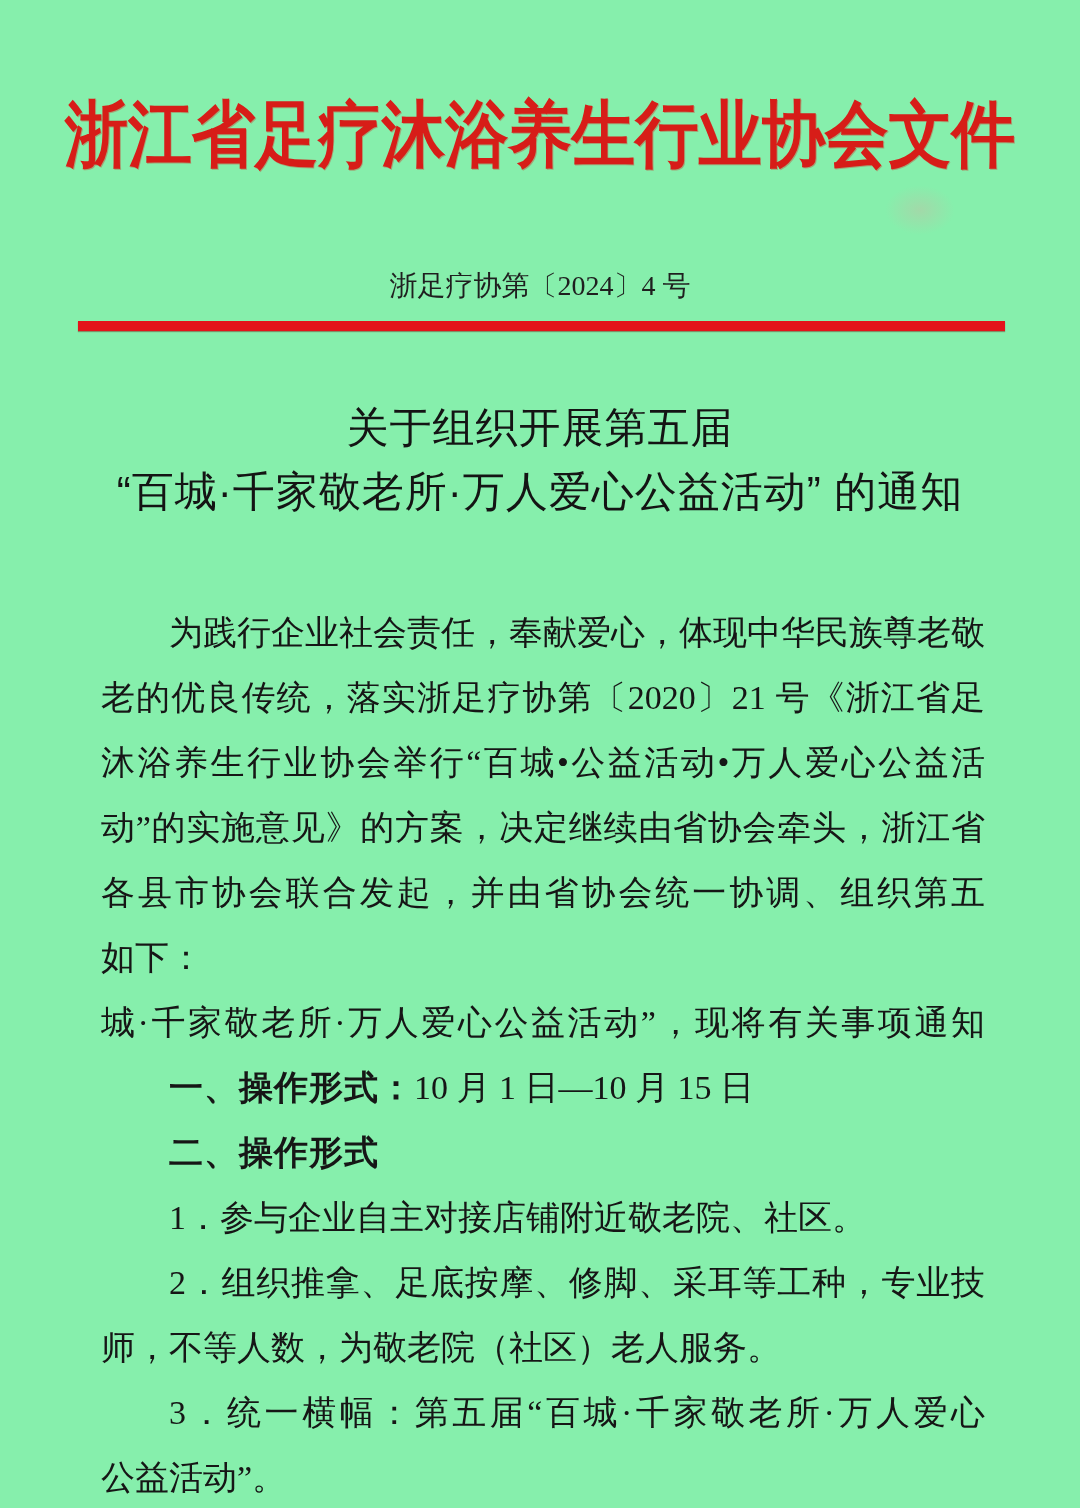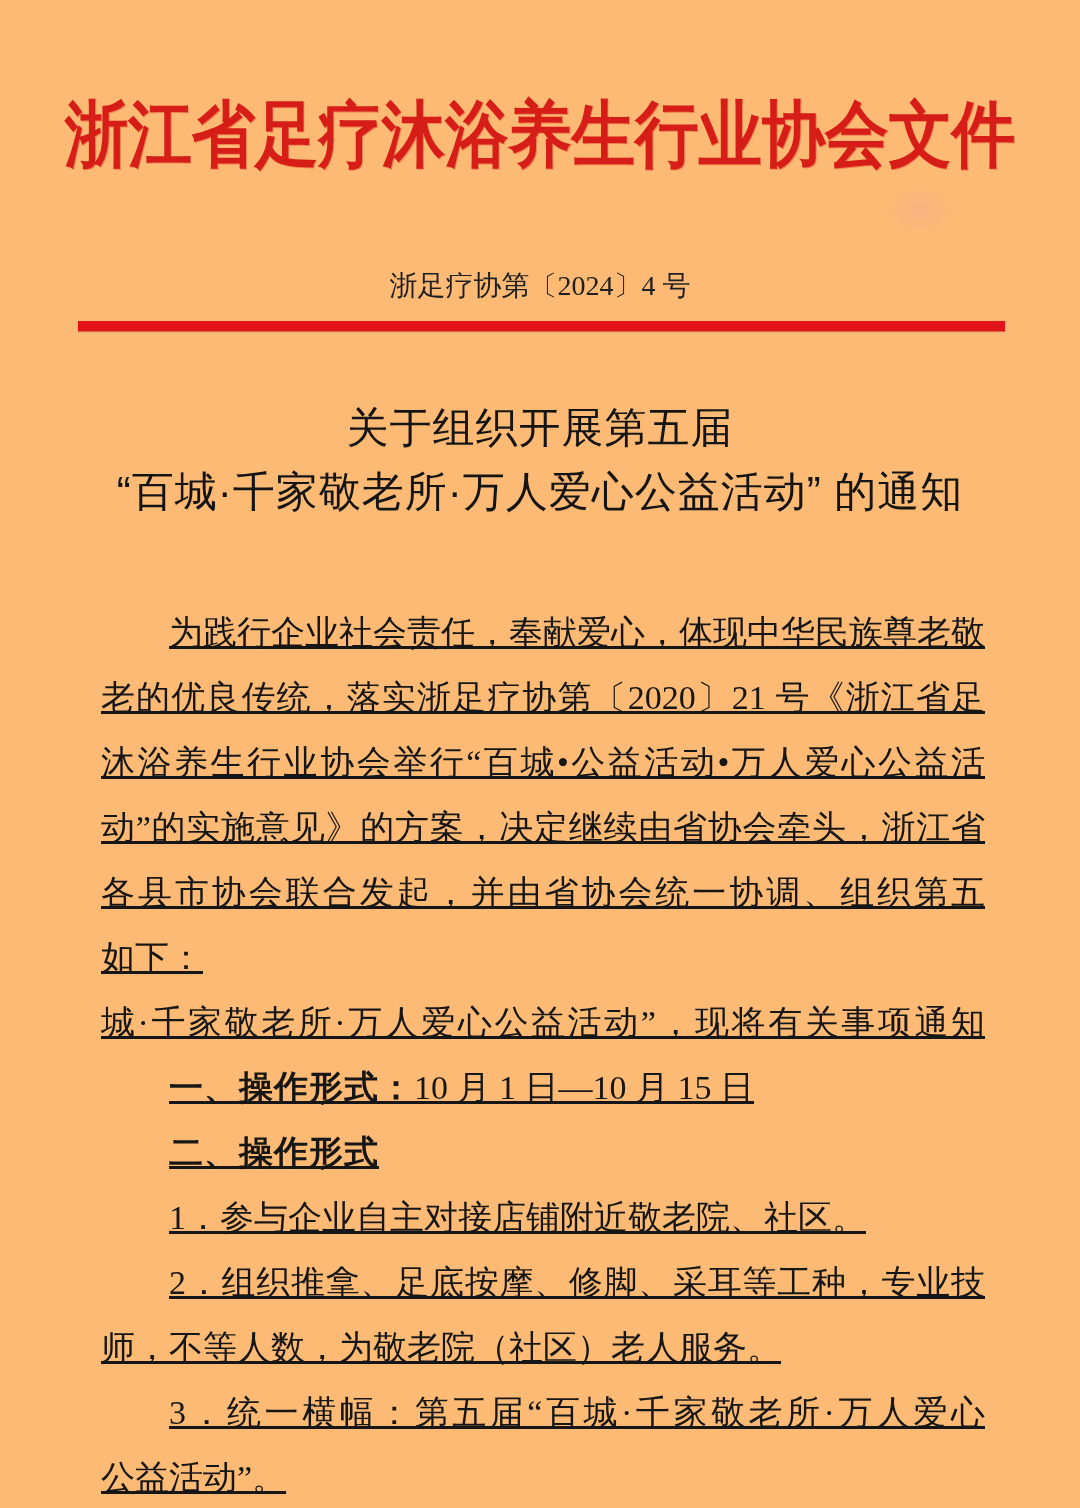"浙江省足疗沐浴养生行业协会文件" .page { background: #fdba74 -> #86efac }
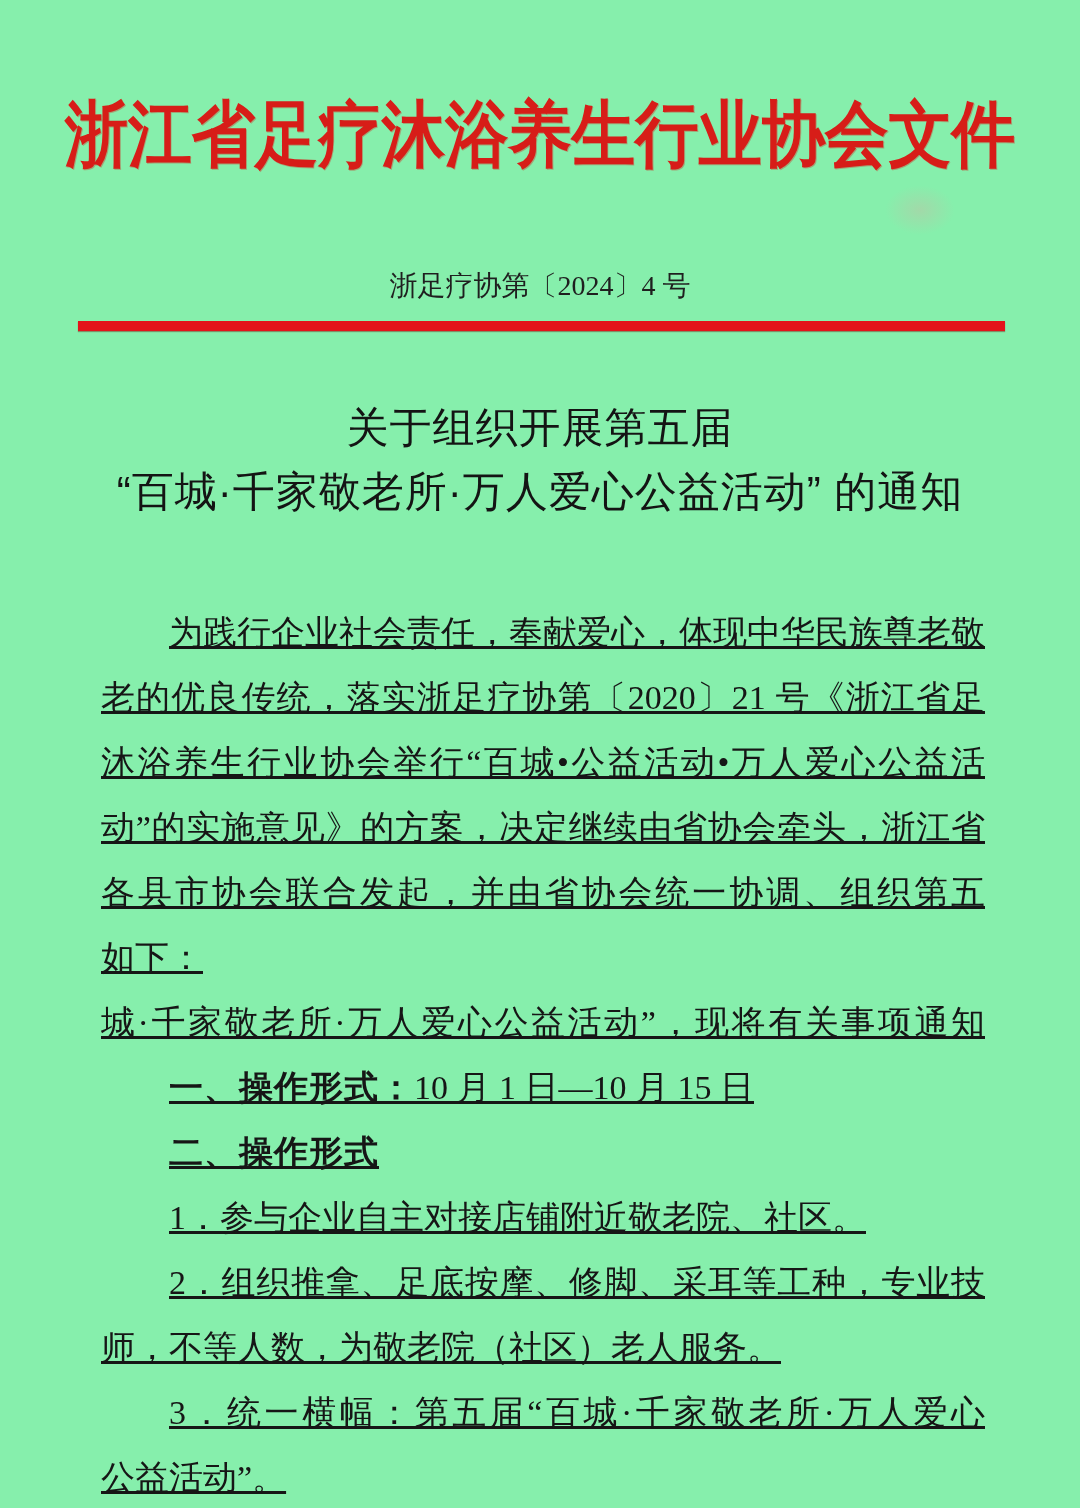"为践行企业社会责任，奉献爱心，体现中华民族尊老敬" .ln { text-decoration: underline -> none }
